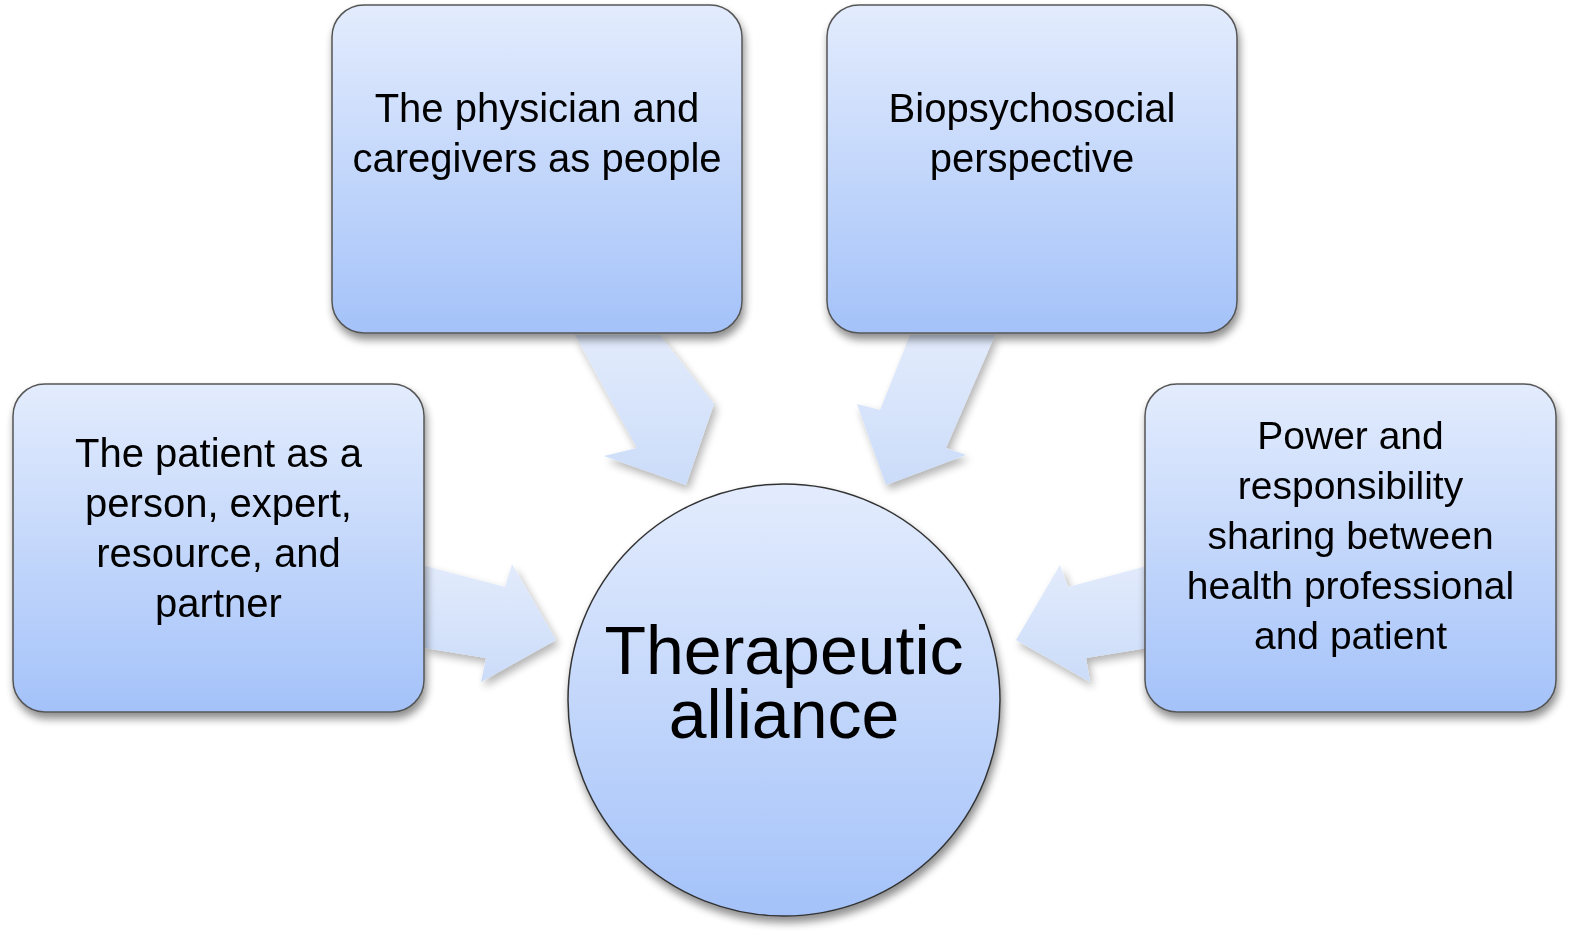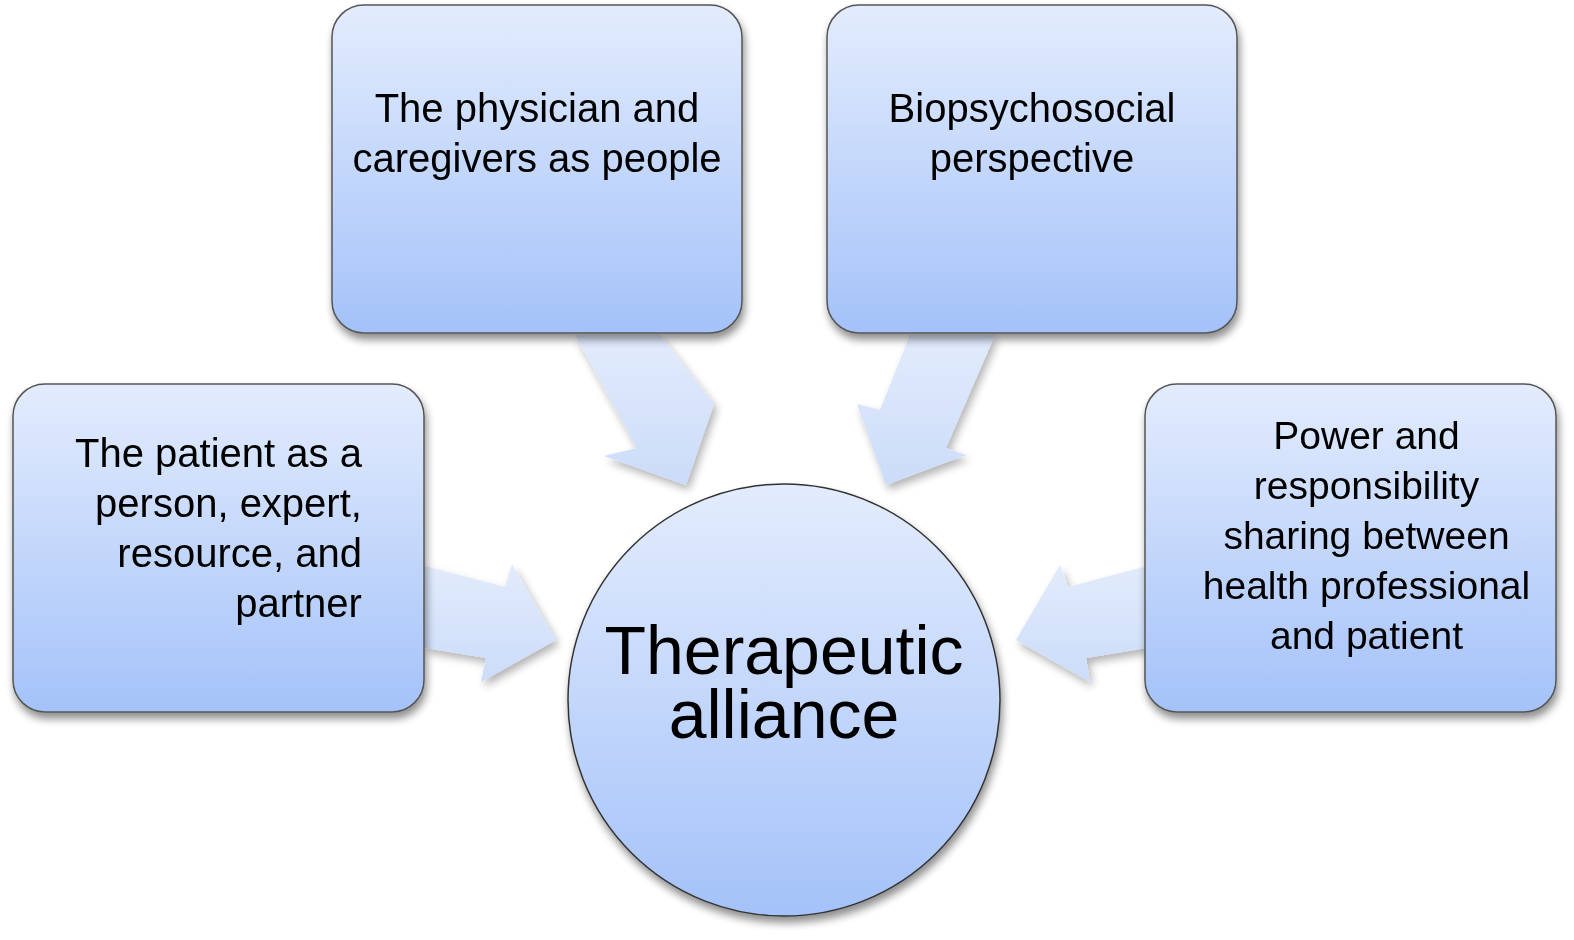"The patient as a" div.node-text { text-align: right -> none }
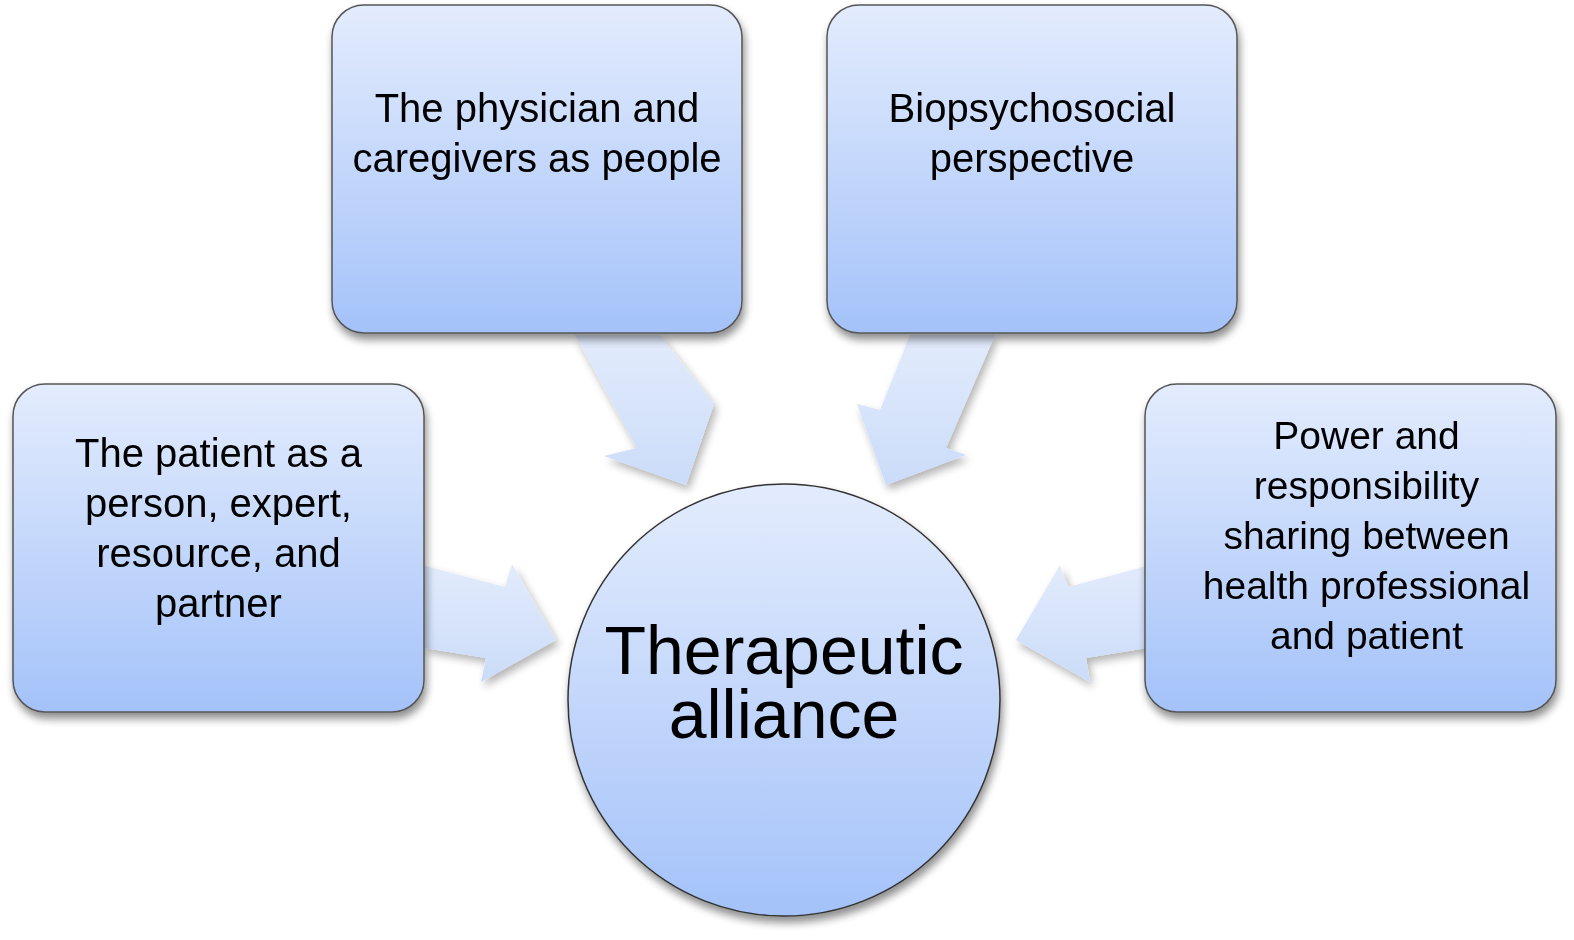"Power and" div.node-text { padding-left: 16px -> none }
